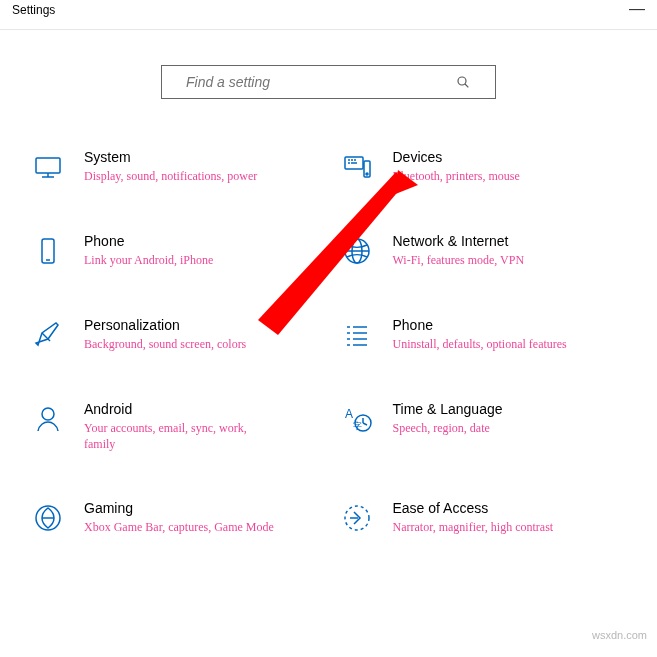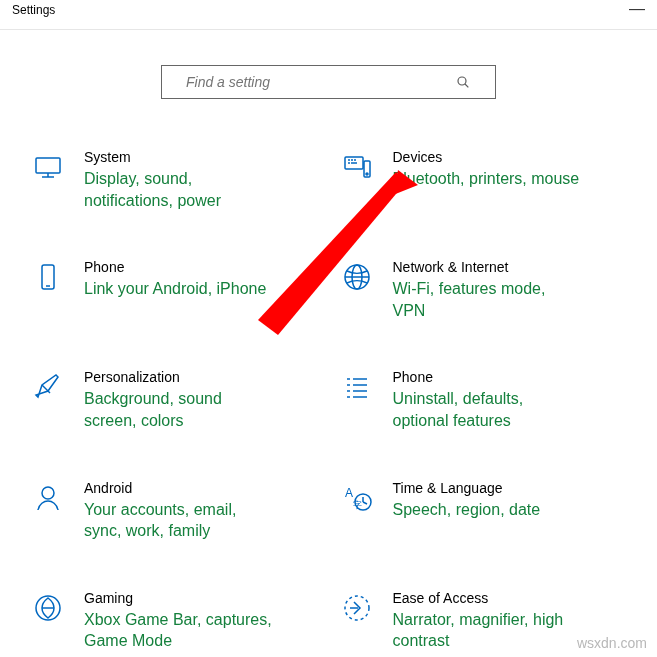"Display, sound, notifications, power" .tile-sub { color: #15803d -> #ec4899; font-family: none -> Liberation Serif, serif; font-size: 16px -> 12px }
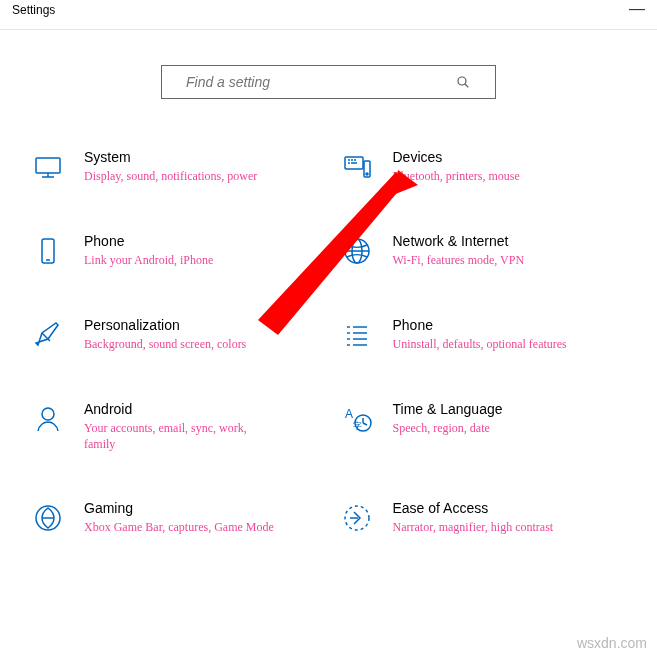"wsxdn.com" .watermark { bottom: 6px -> 16px; font-size: 14px -> 11px }
